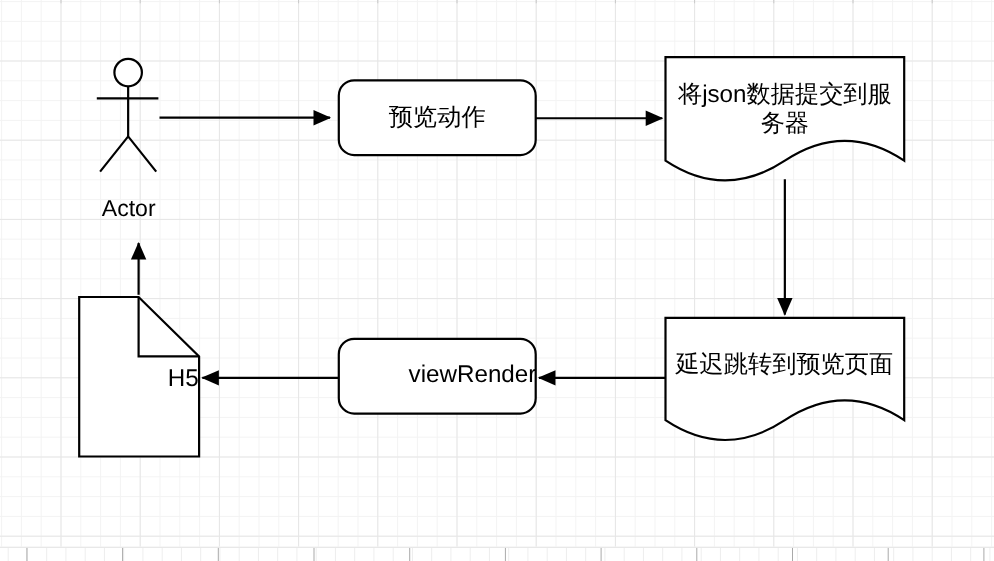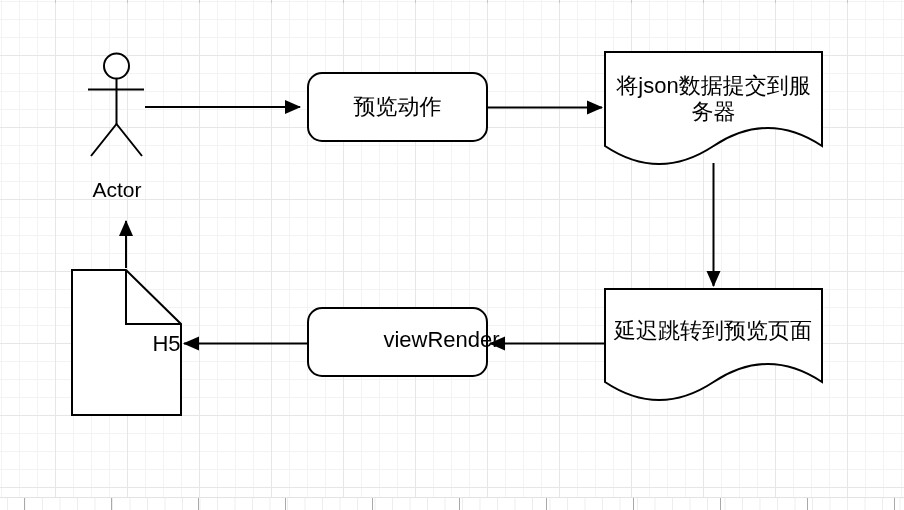"viewRender" #lbl-box2 { left: 308px -> 296px }
